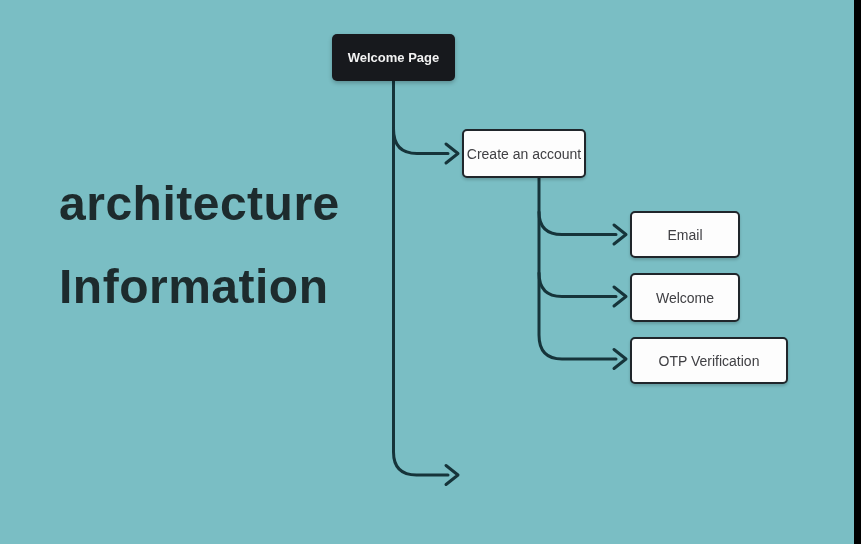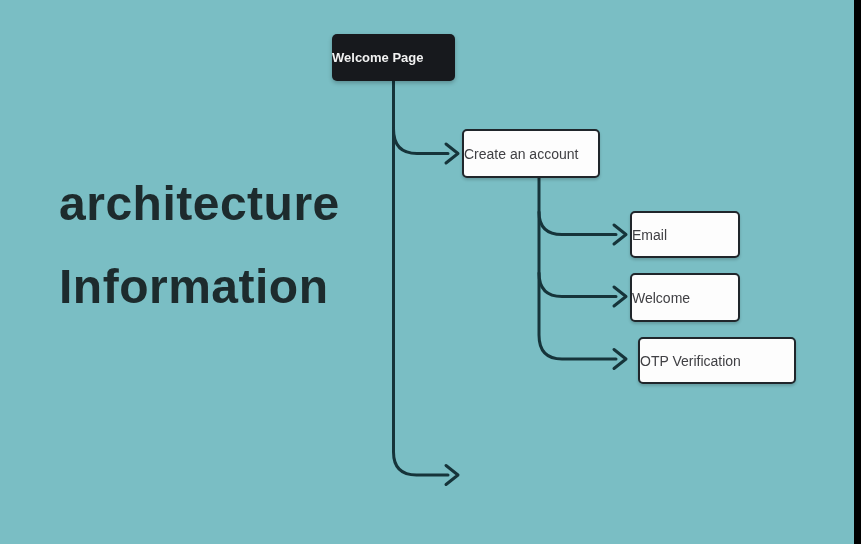"Welcome Page" .node { justify-content: none -> center }
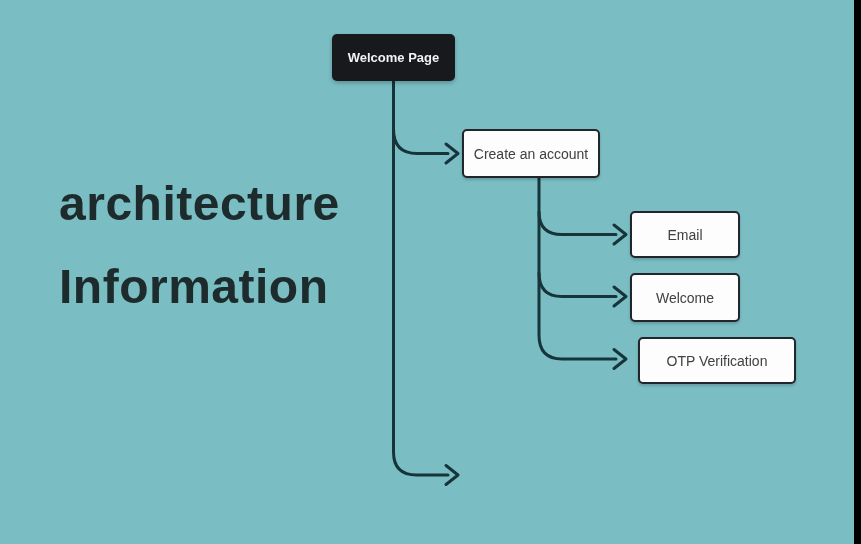"Create an account" .n-create { width: 138px -> 124px }
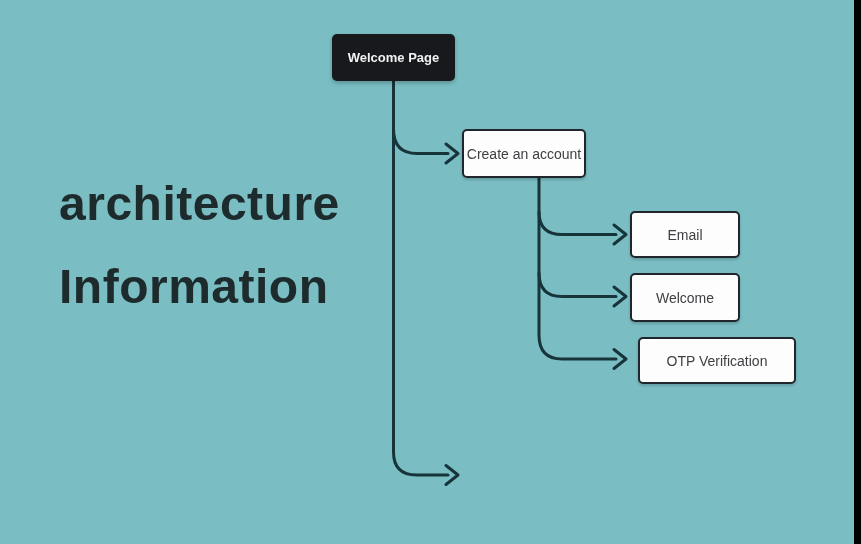"OTP Verification" .n-otp { margin-left: 8px -> none }
